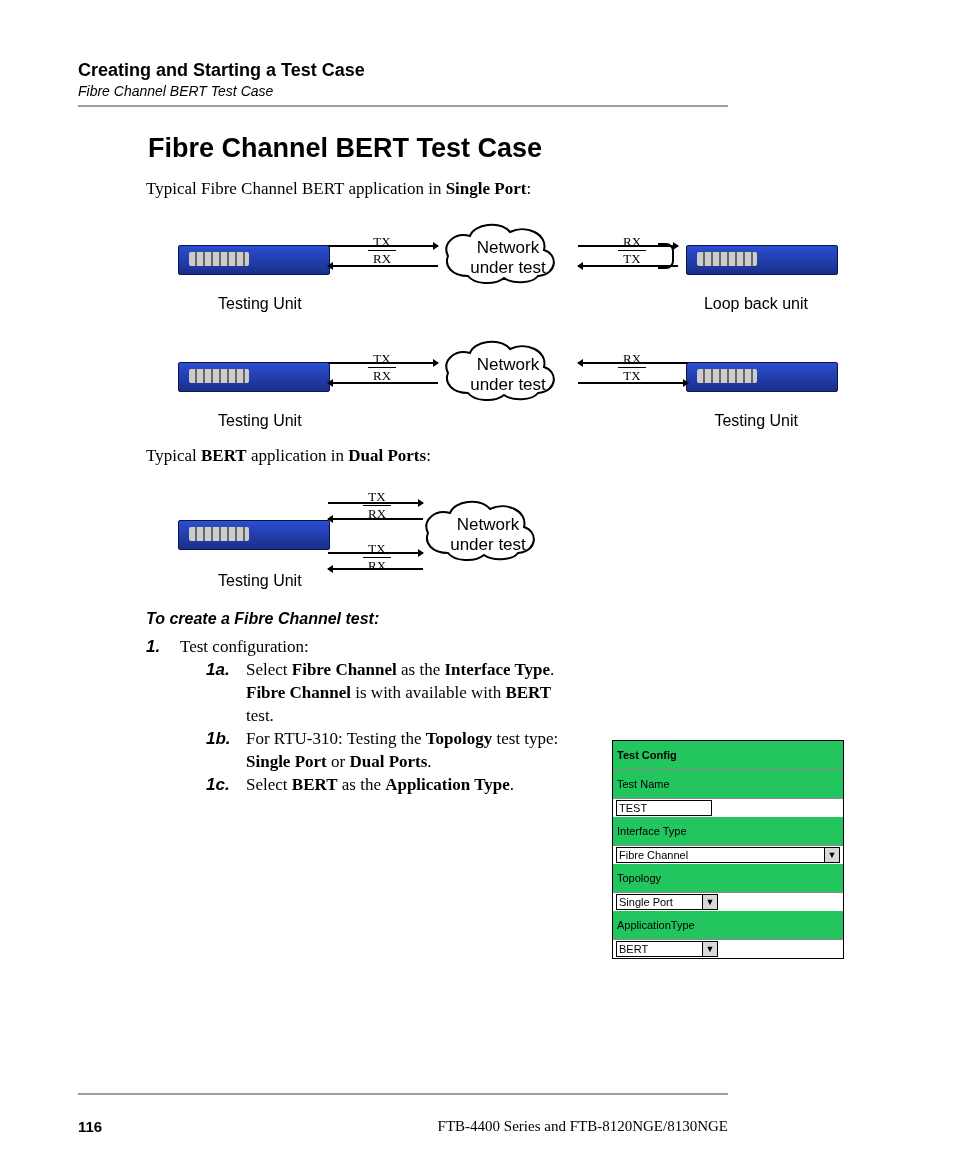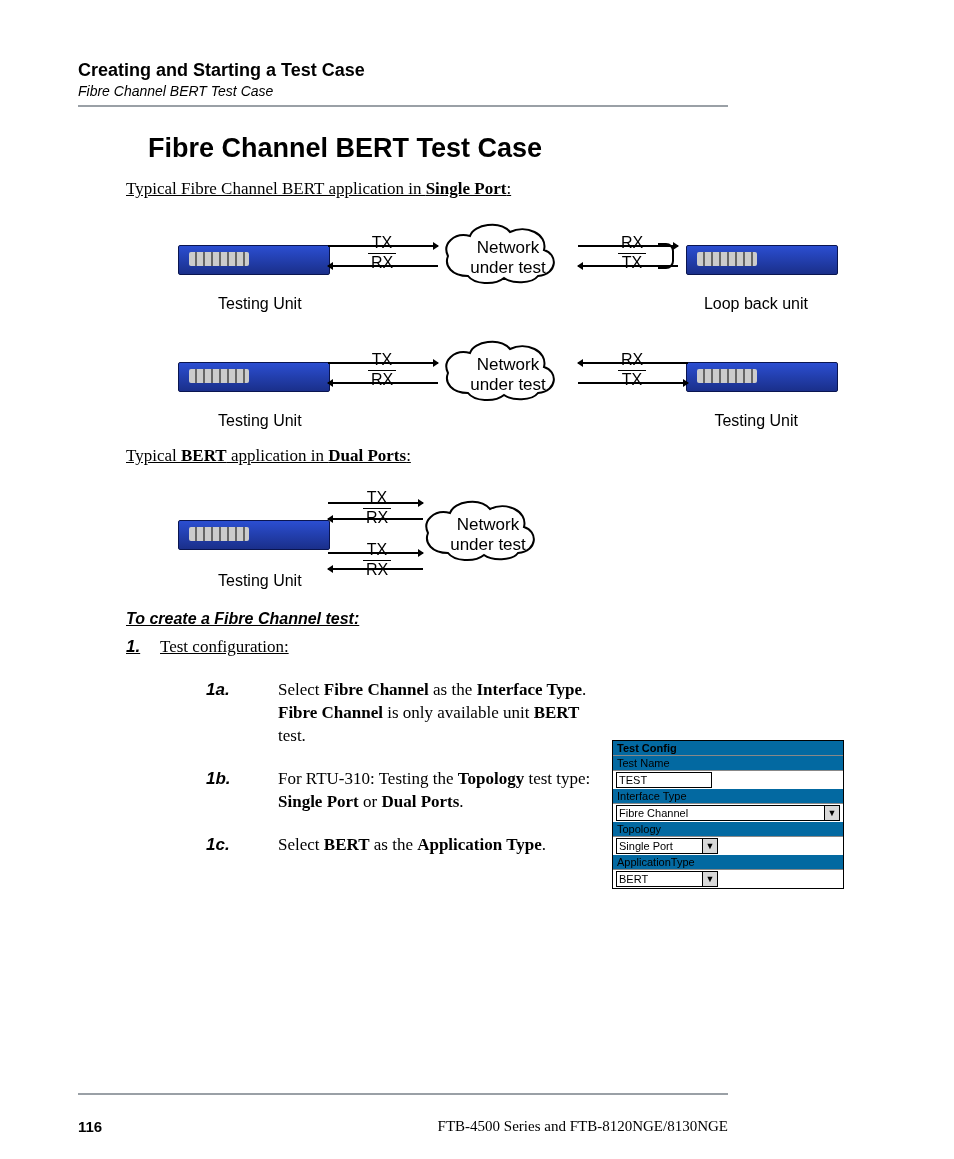"Typical Fibre Channel BERT application" .indent1 { margin-left: 48px -> 68px; text-decoration: underline -> none }
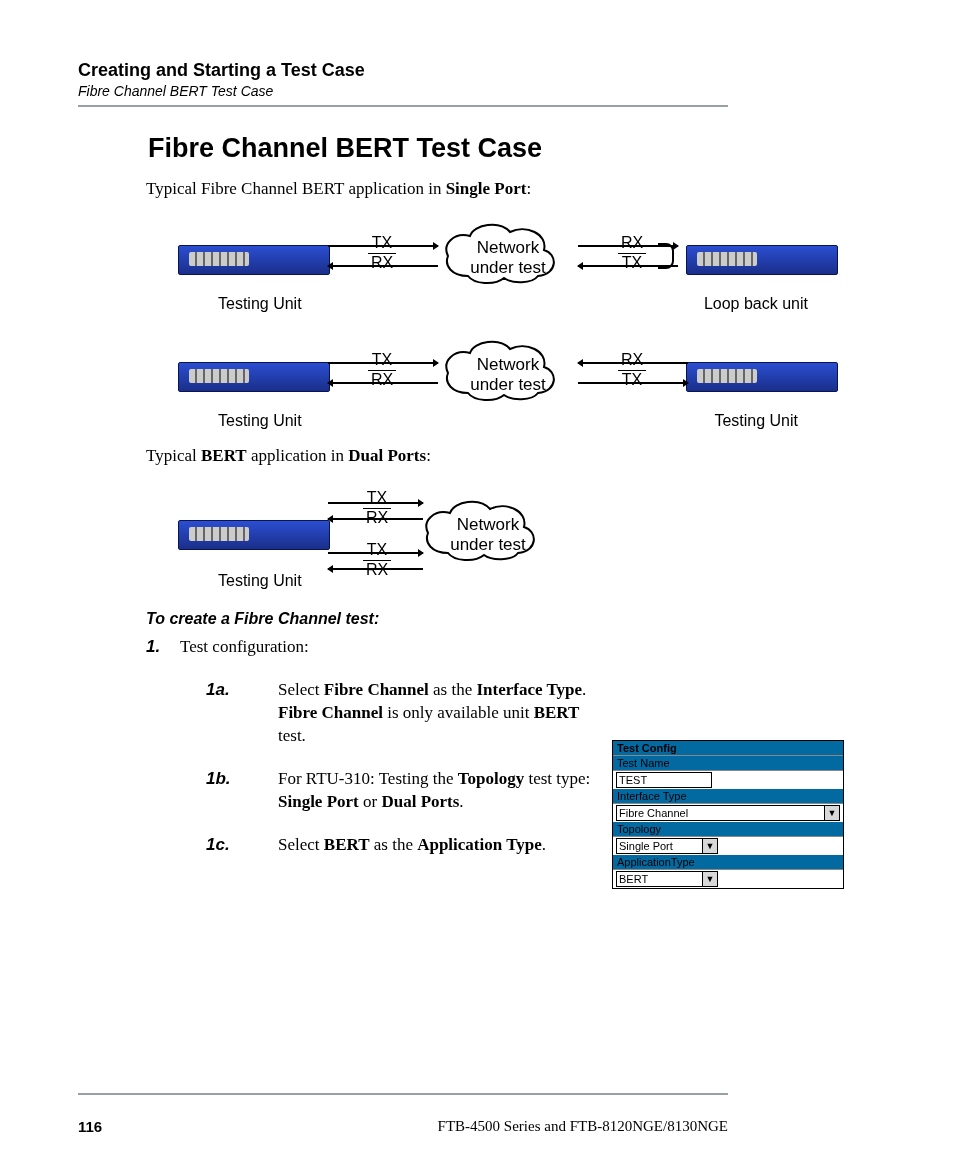"TXRX" .signal { font-family: Liberation Sans, sans-serif -> Liberation Serif, serif; font-size: 16px -> 13px }
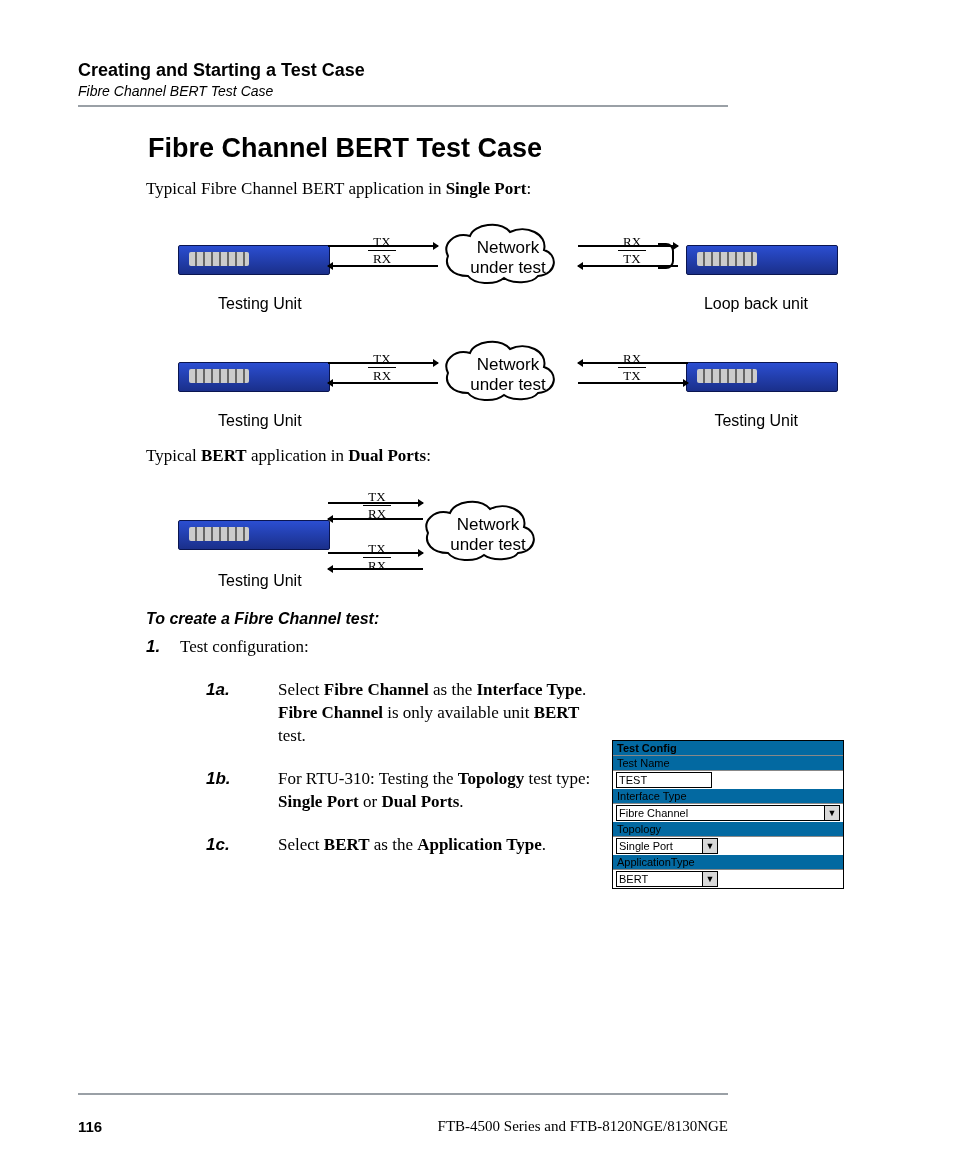"1a." .ol2-row { gap: 32px -> none; margin-top: 20px -> 0 }
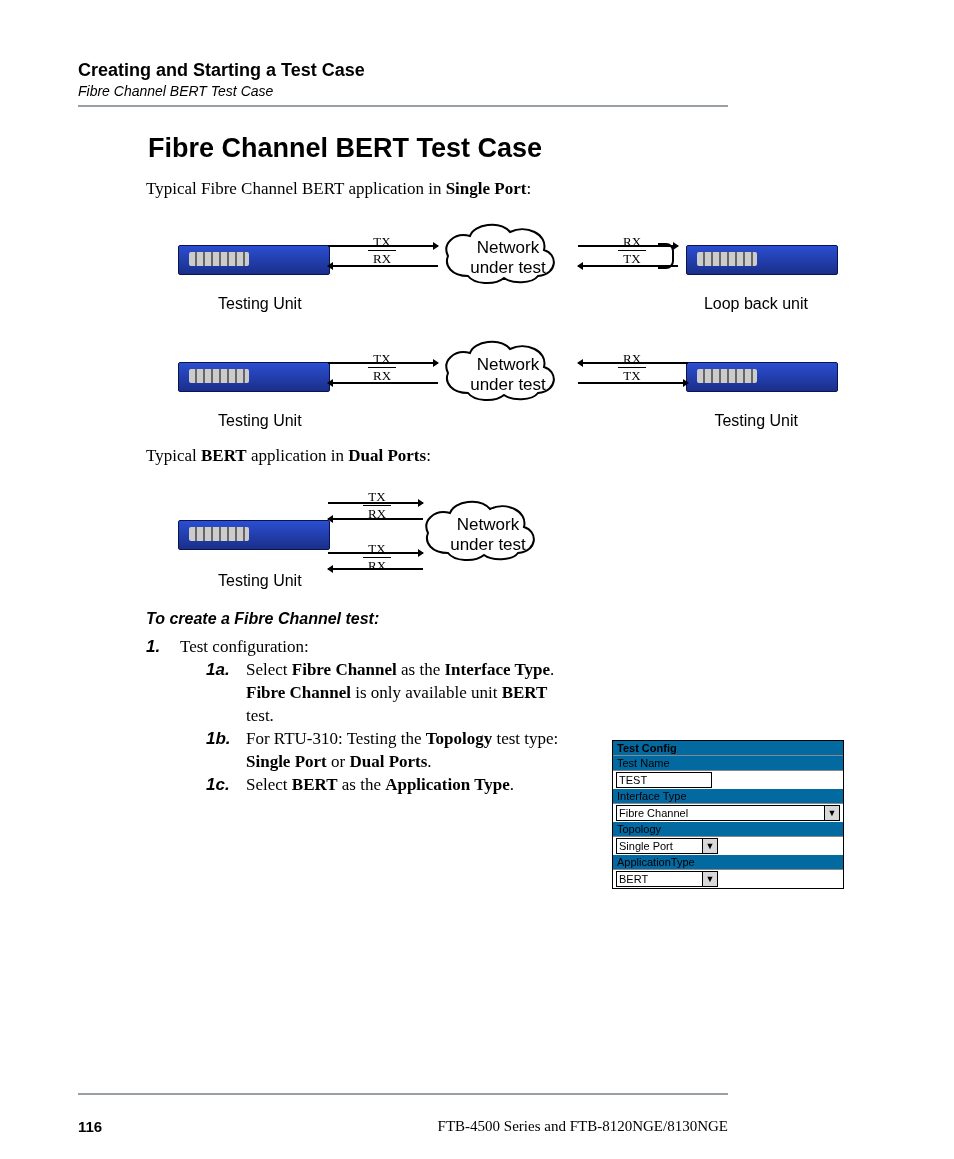"is only available unit" span { text: only available unit -> with available with }
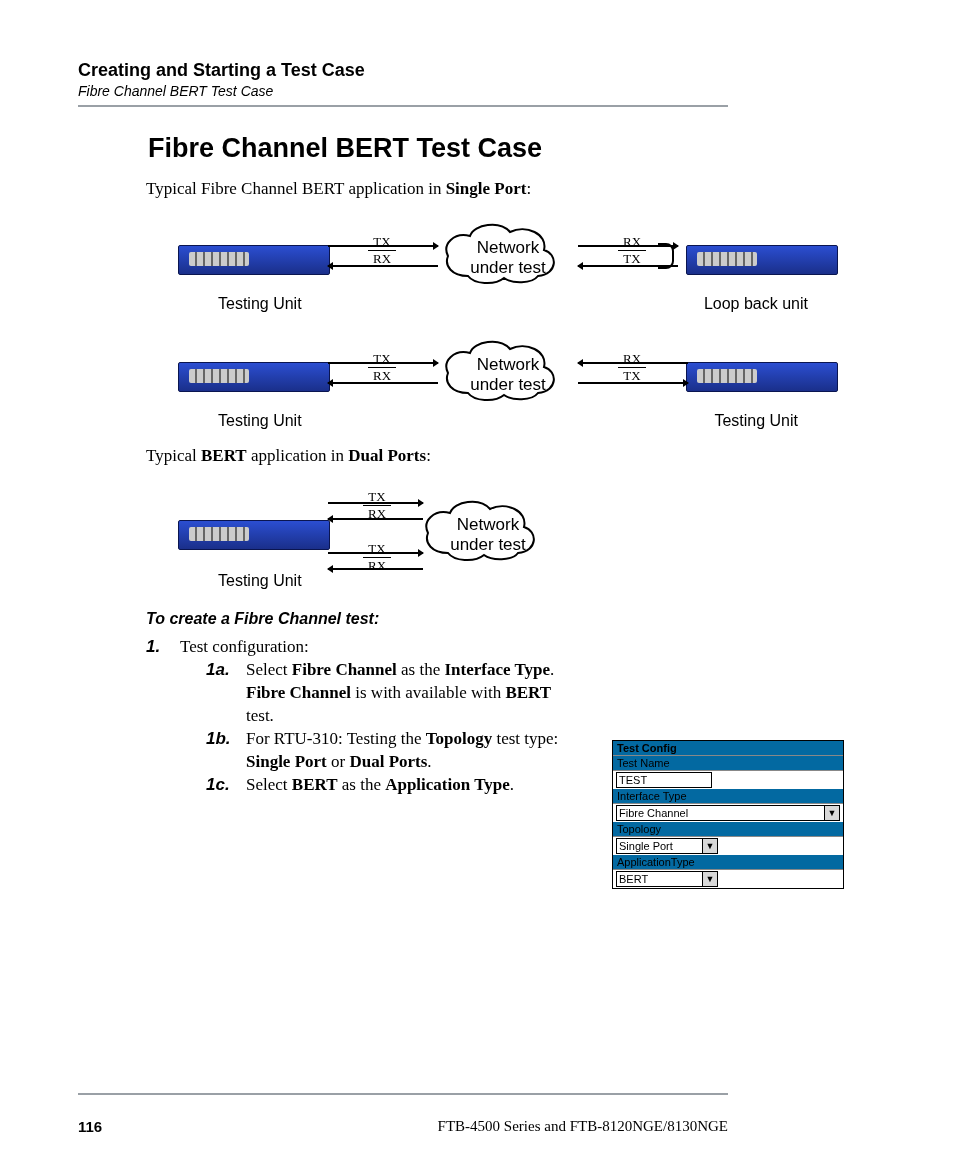"Test Config" .cfg .lbl { background: #0369a1 -> #22c55e; padding: 1px 4px -> 8px 4px }
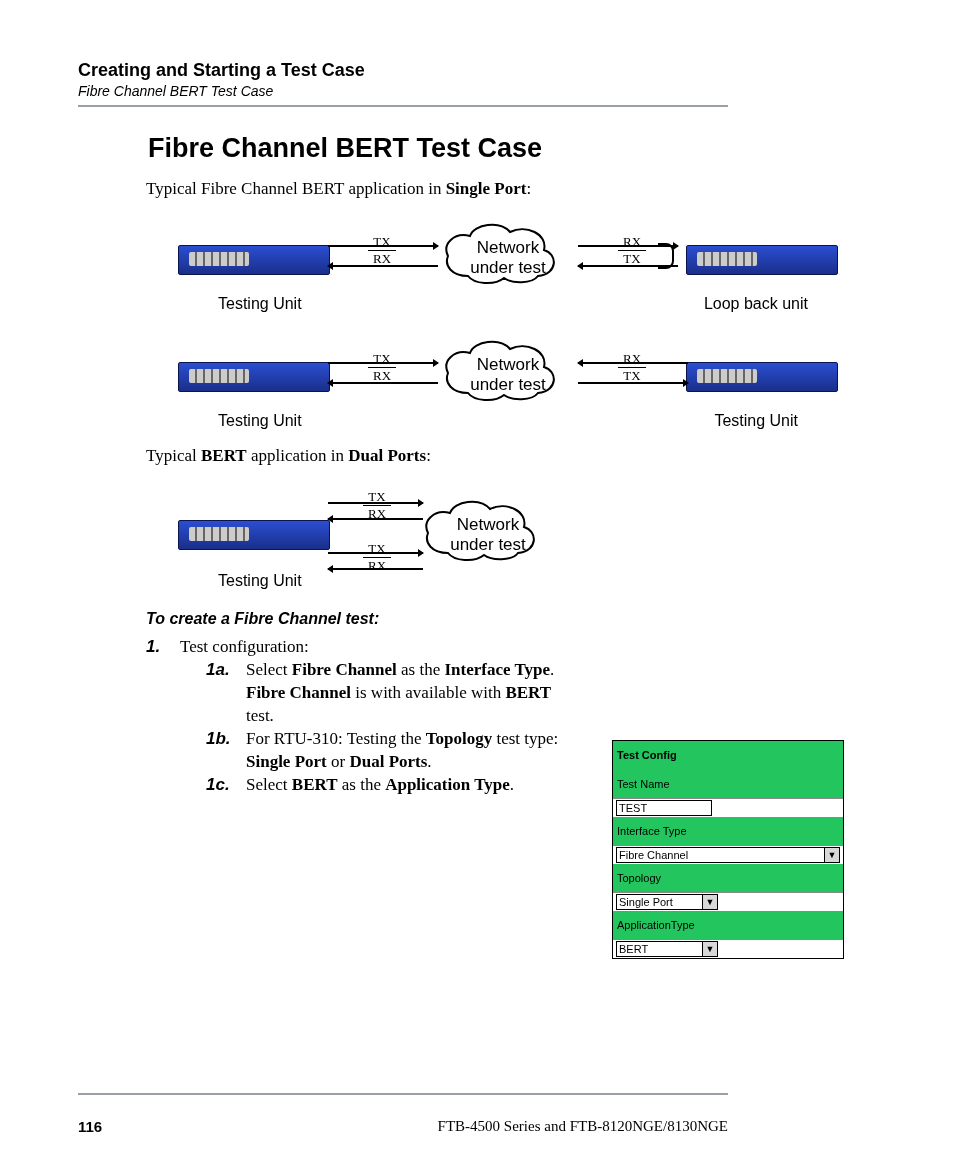"FTB-4500 Series and FTB-8120NGE/8130NGE" span { text: FTB-4500 -> FTB-4400 }
